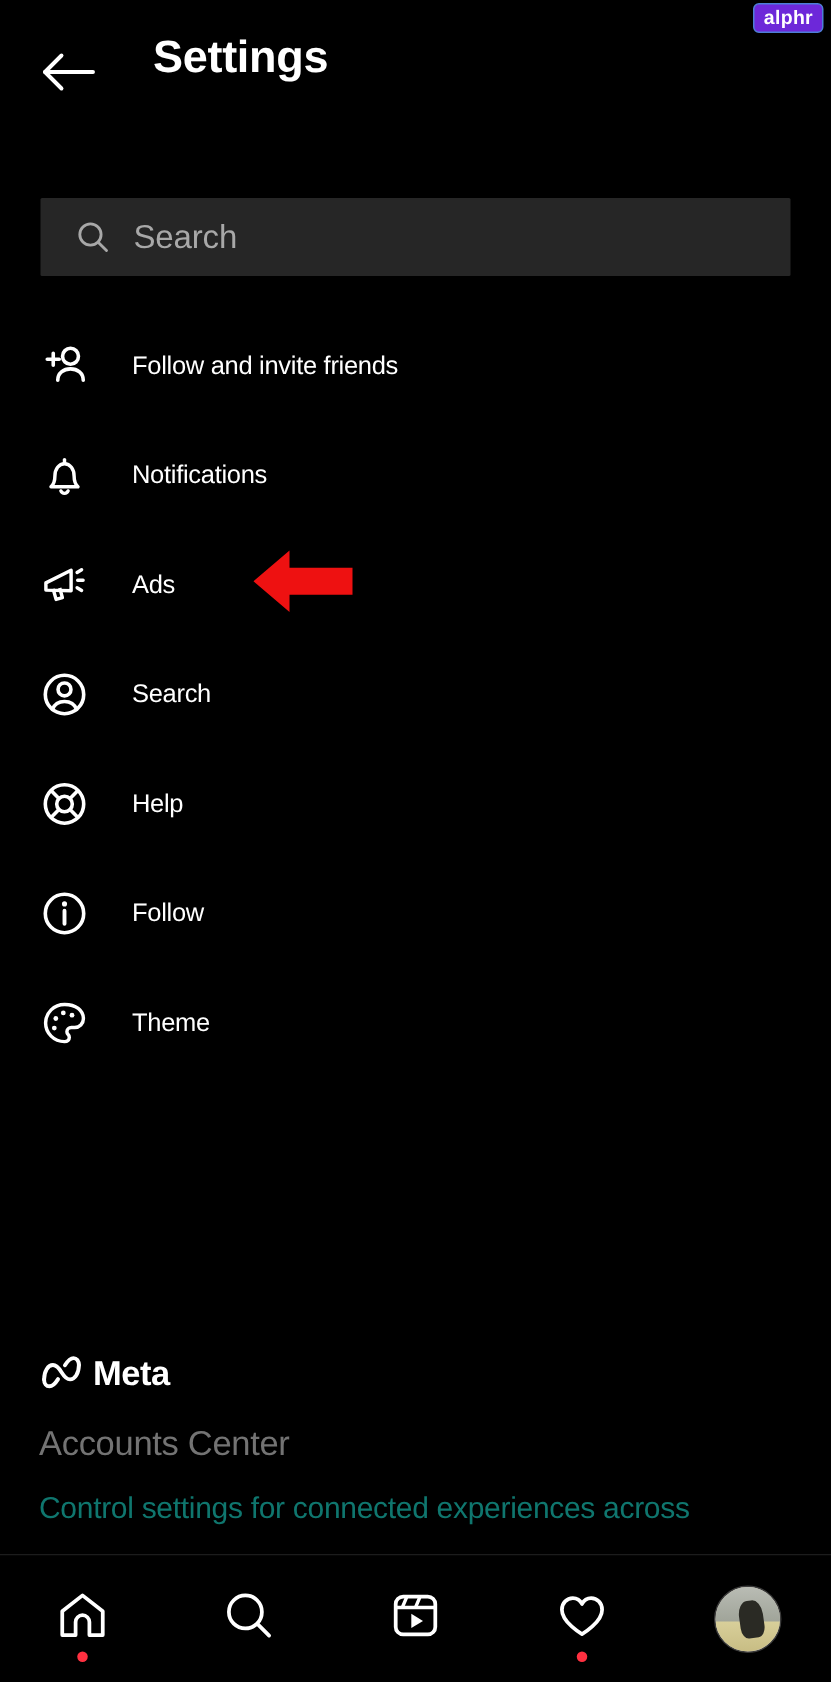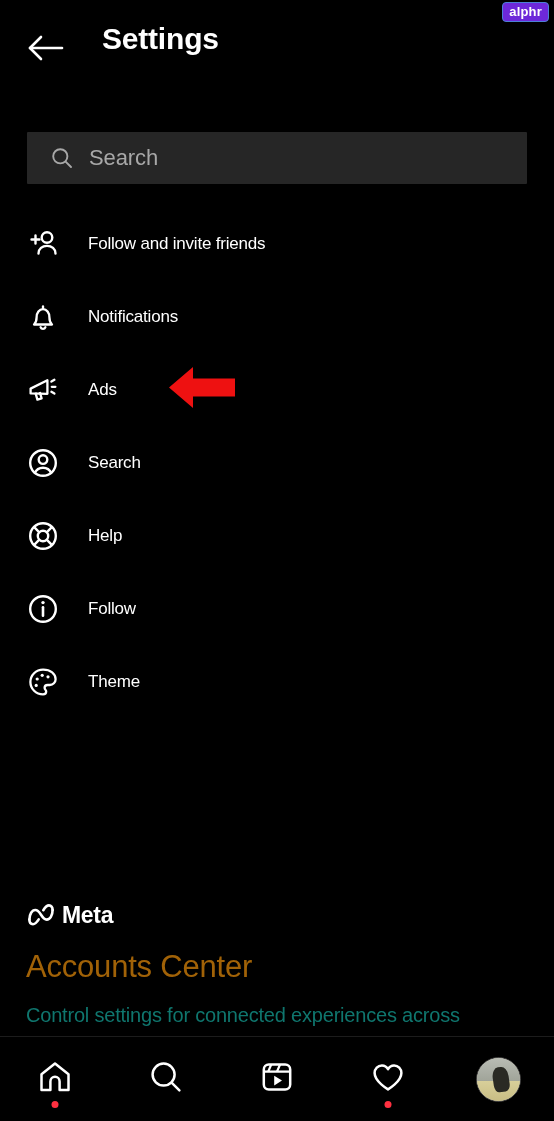"Accounts Center" .accounts-center { color: #a16207 -> #737373; font-size: 31px -> 23px }
